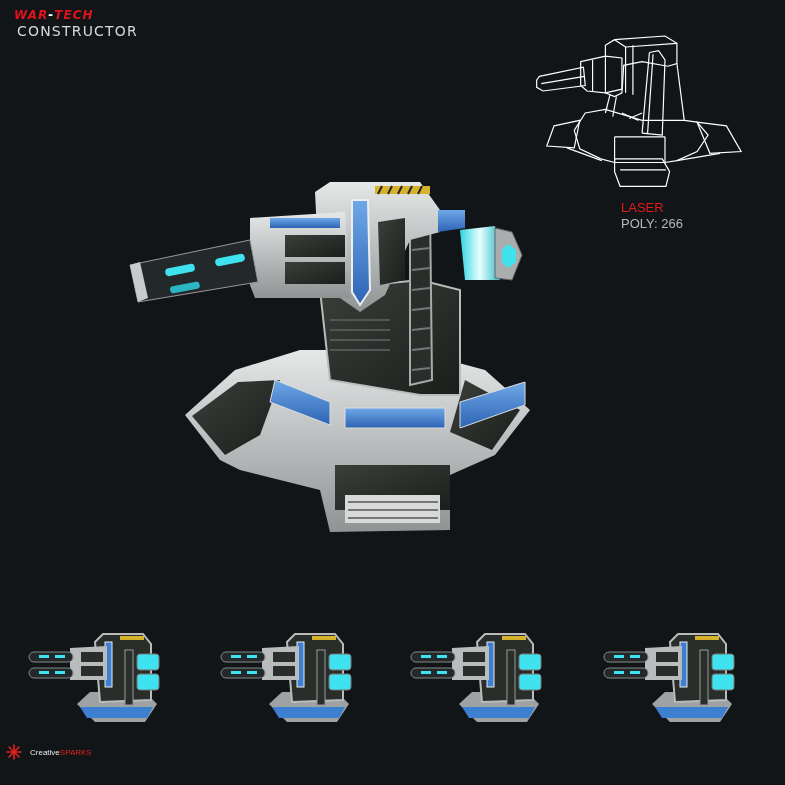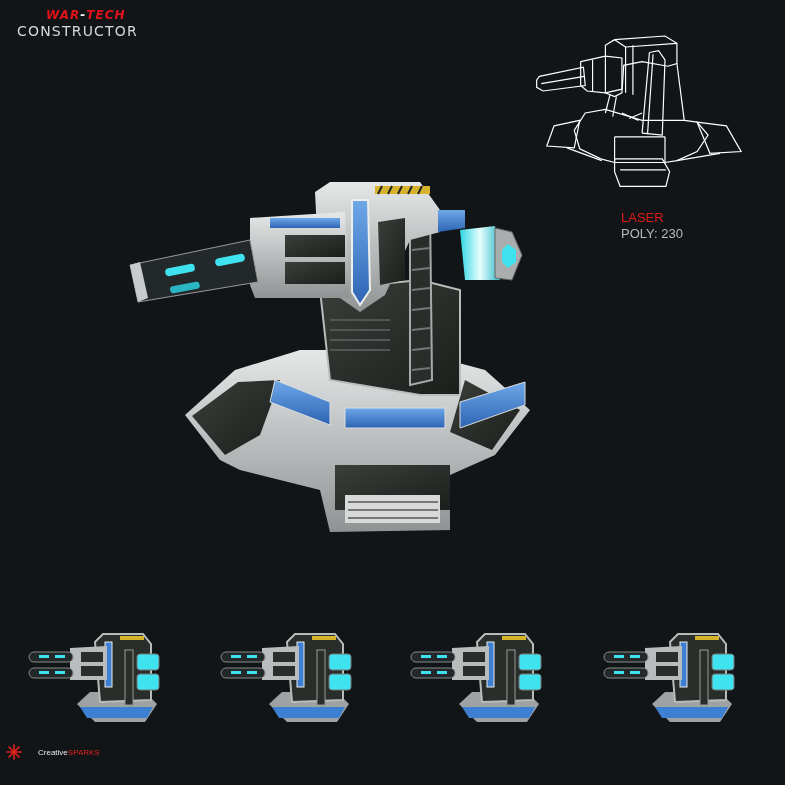"WAR-TECH" .logo .t1 { margin-left: 32px -> none }
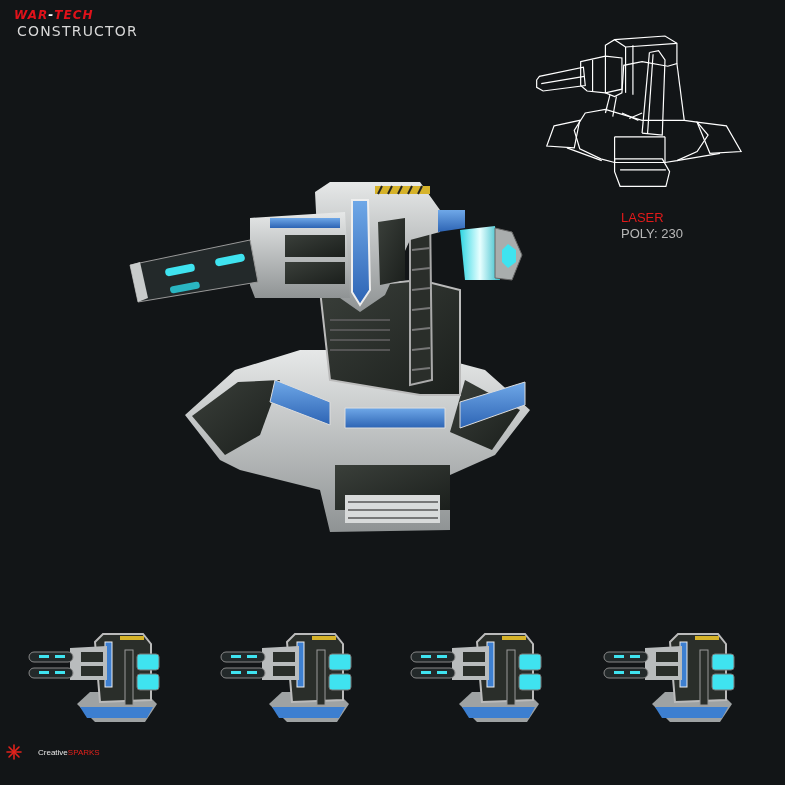"LASER" .info { top: 210px -> 200px }
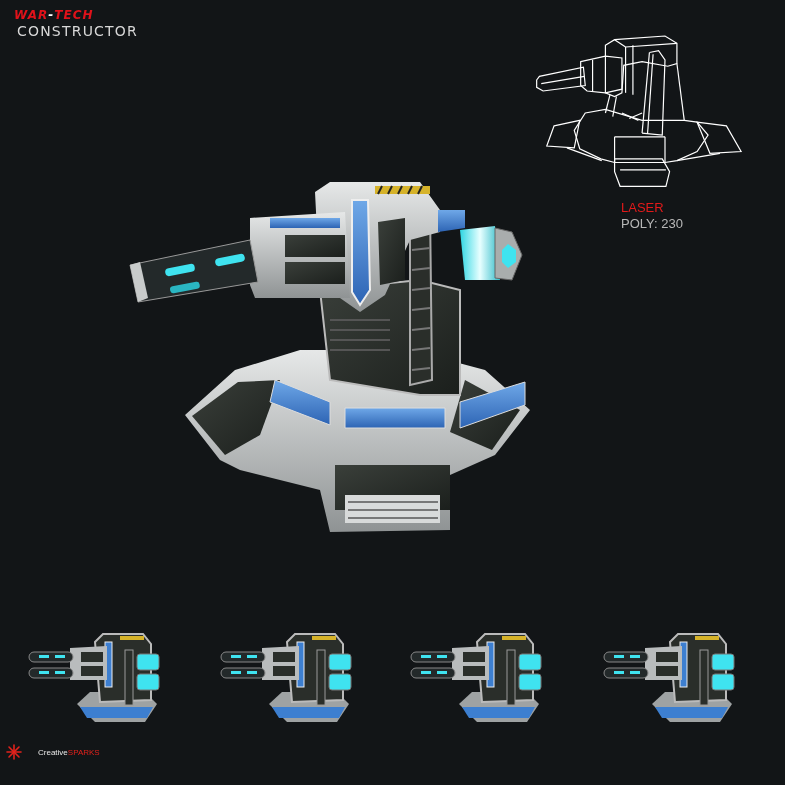"POLY: 230" div.poly { text: 230 -> 266 }
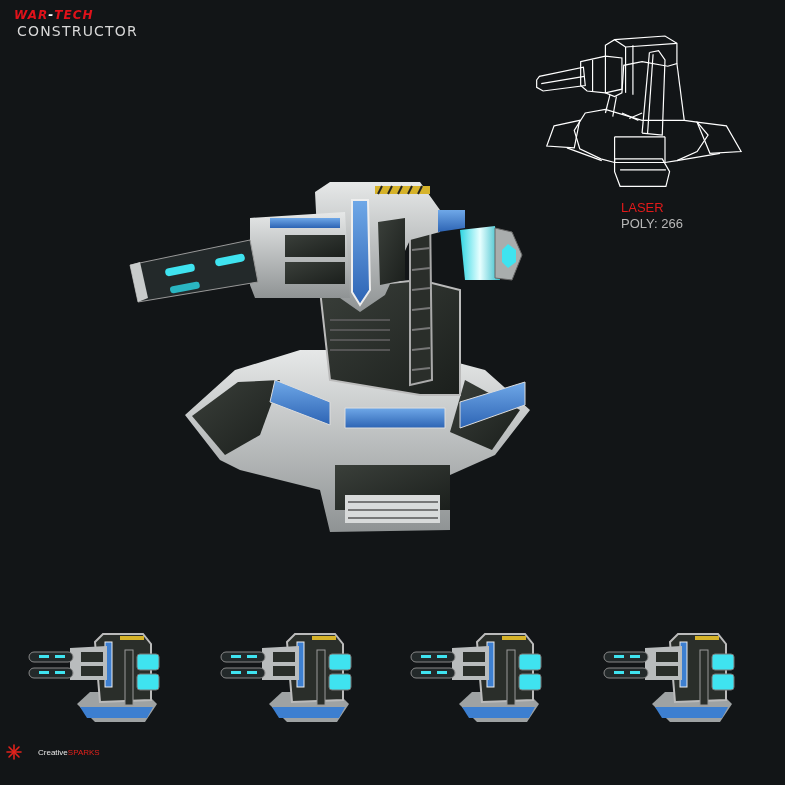"CreativeSPARKS" .footer { gap: 16px -> 8px }
